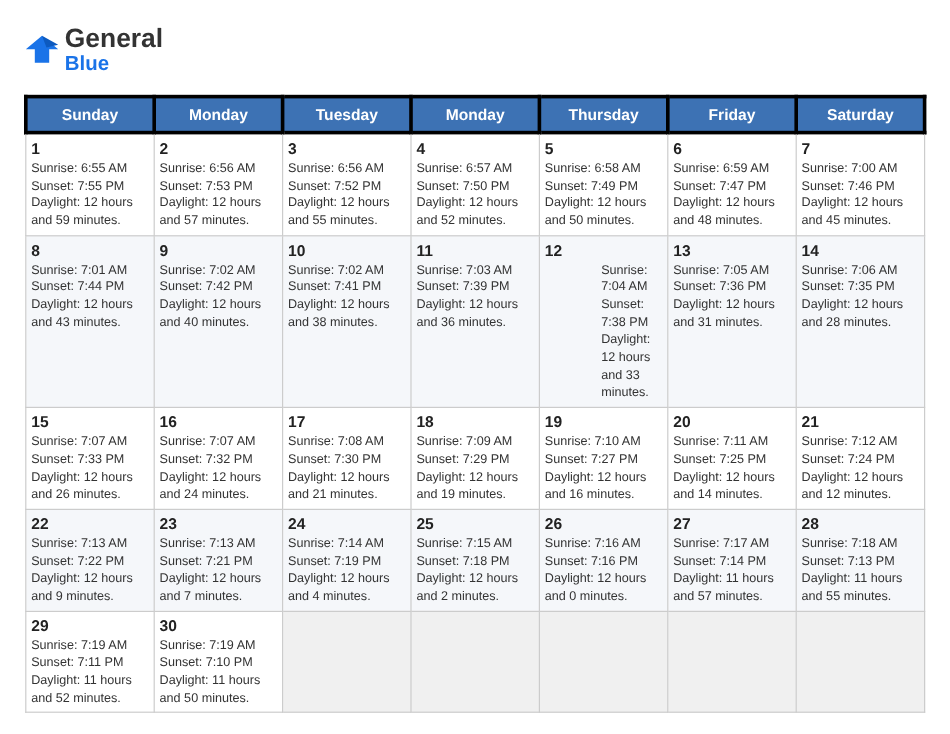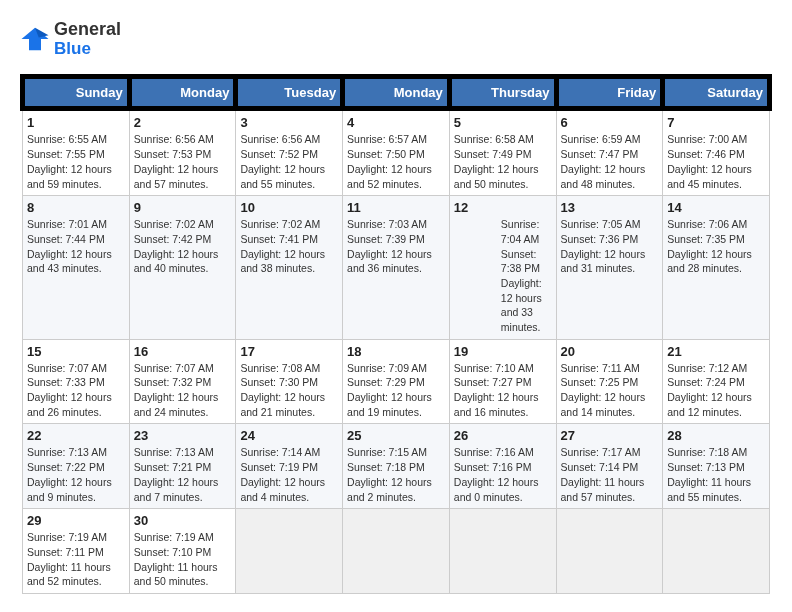"General" div { font-size: 18px -> 22px }
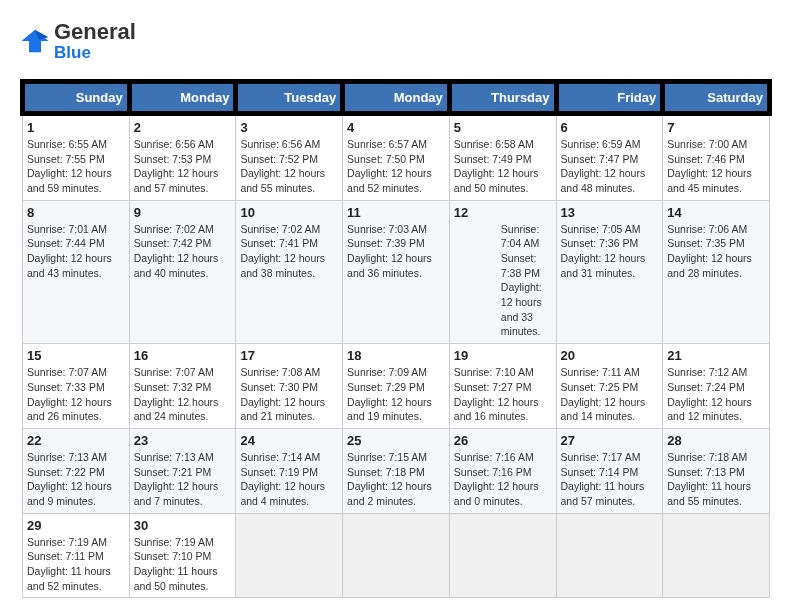"Sunday" .calendar th { border: 5px solid #000000 -> 3px solid #000000; text-align: right -> center }
